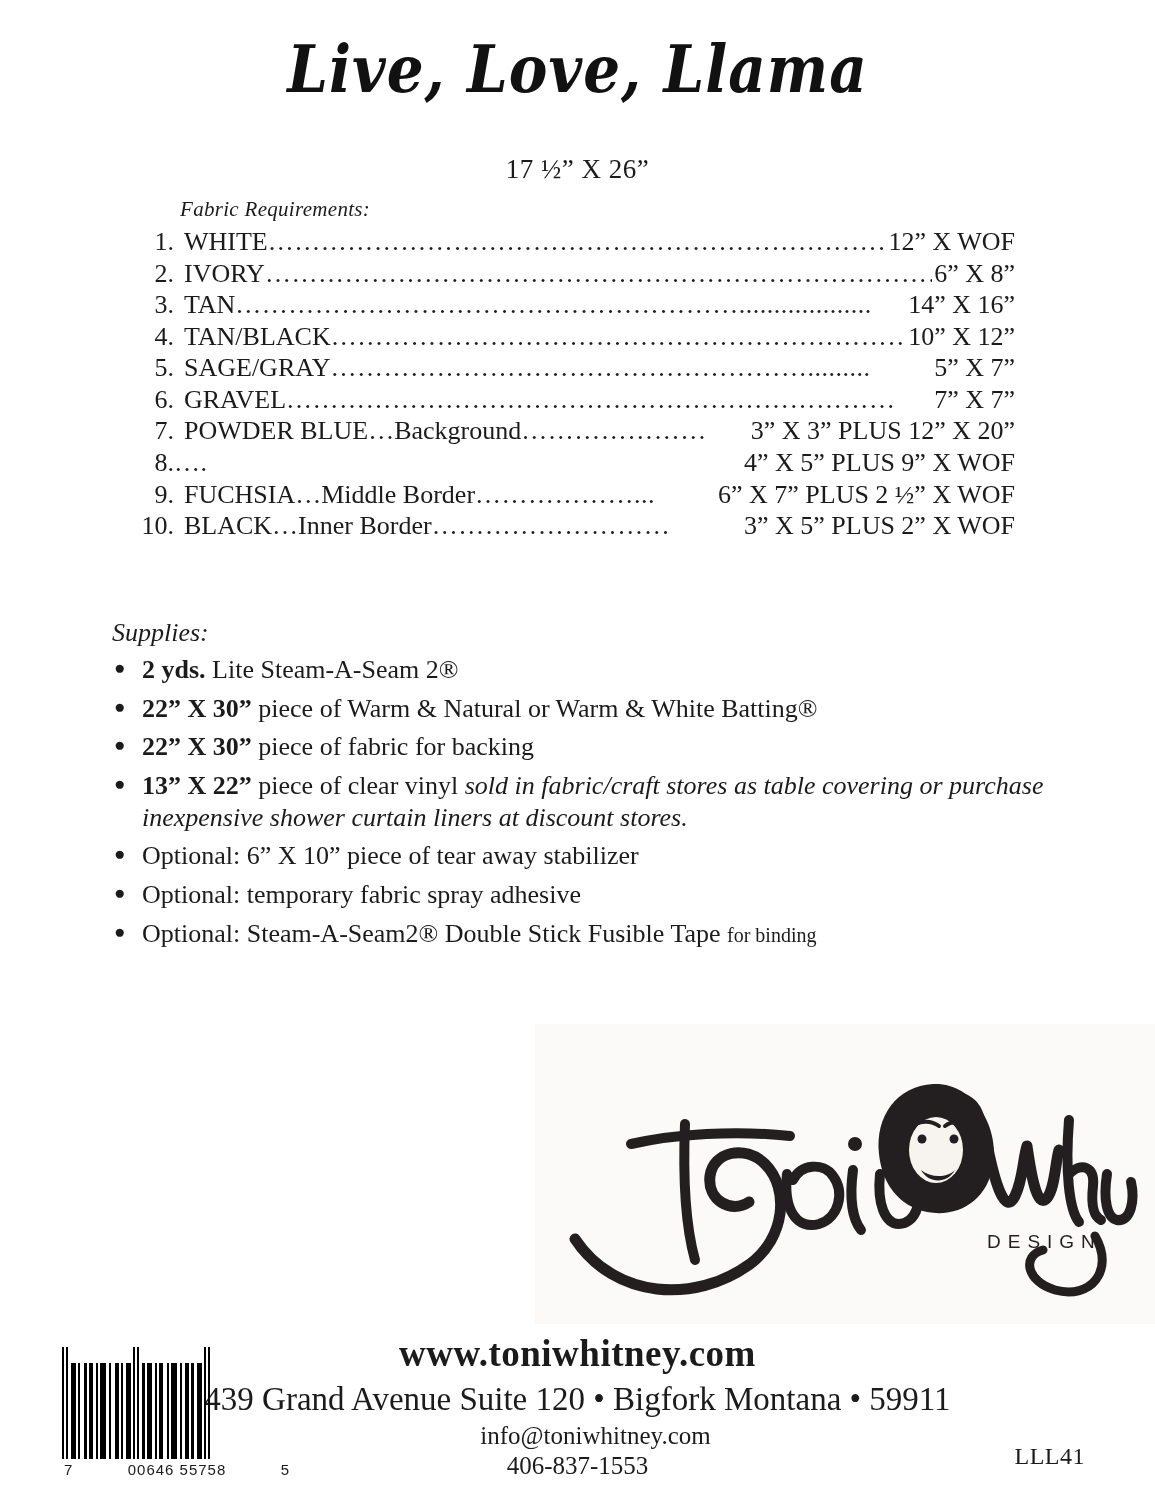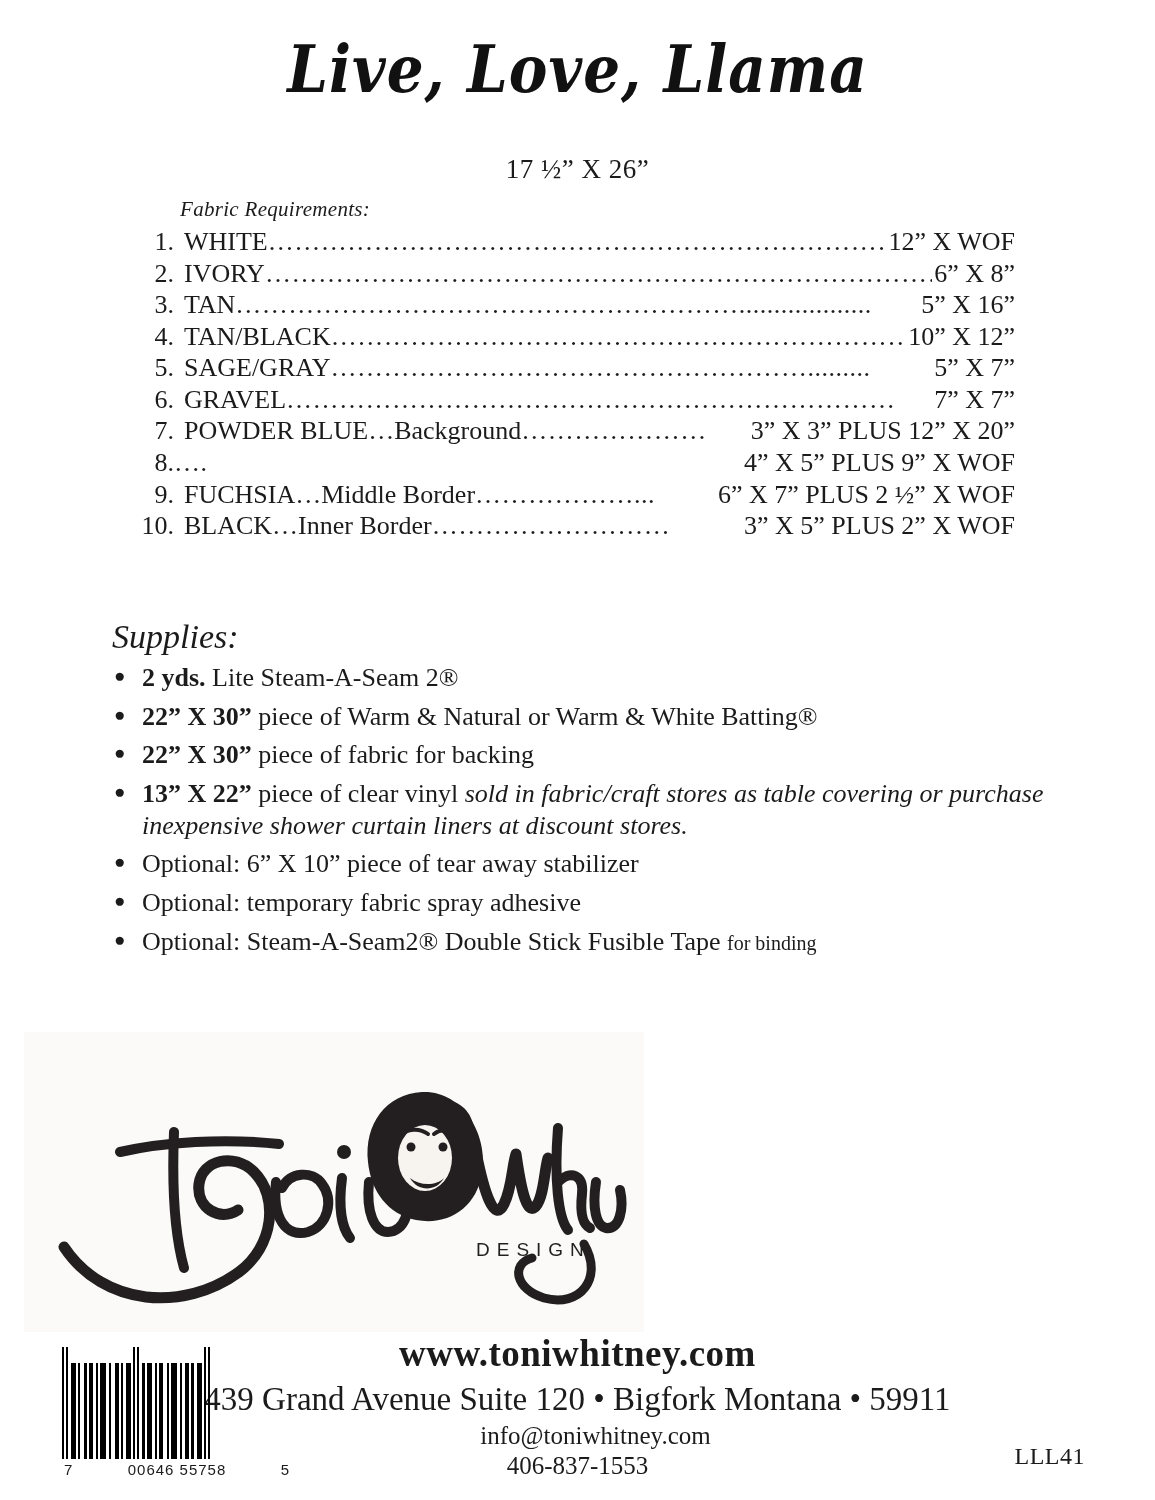"5” X 16”" span.fabric-val { text: 5 -> 14 }
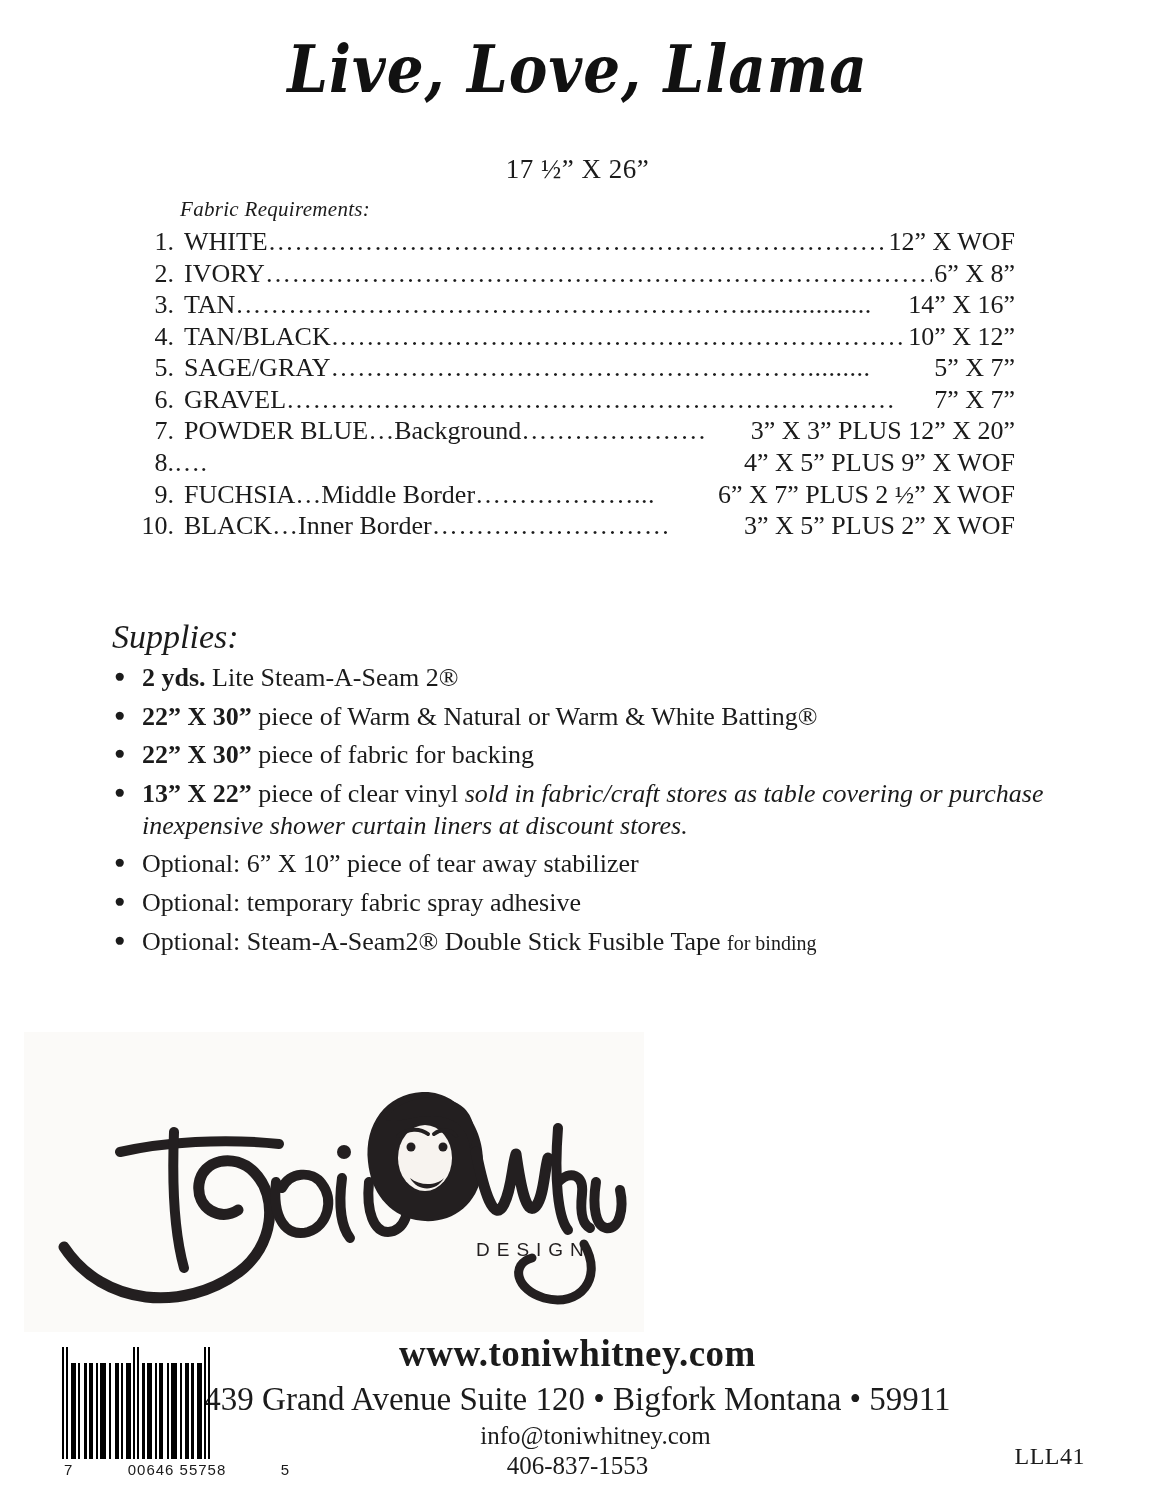"Supplies:" .supplies-heading { font-size: 34px -> 26px }
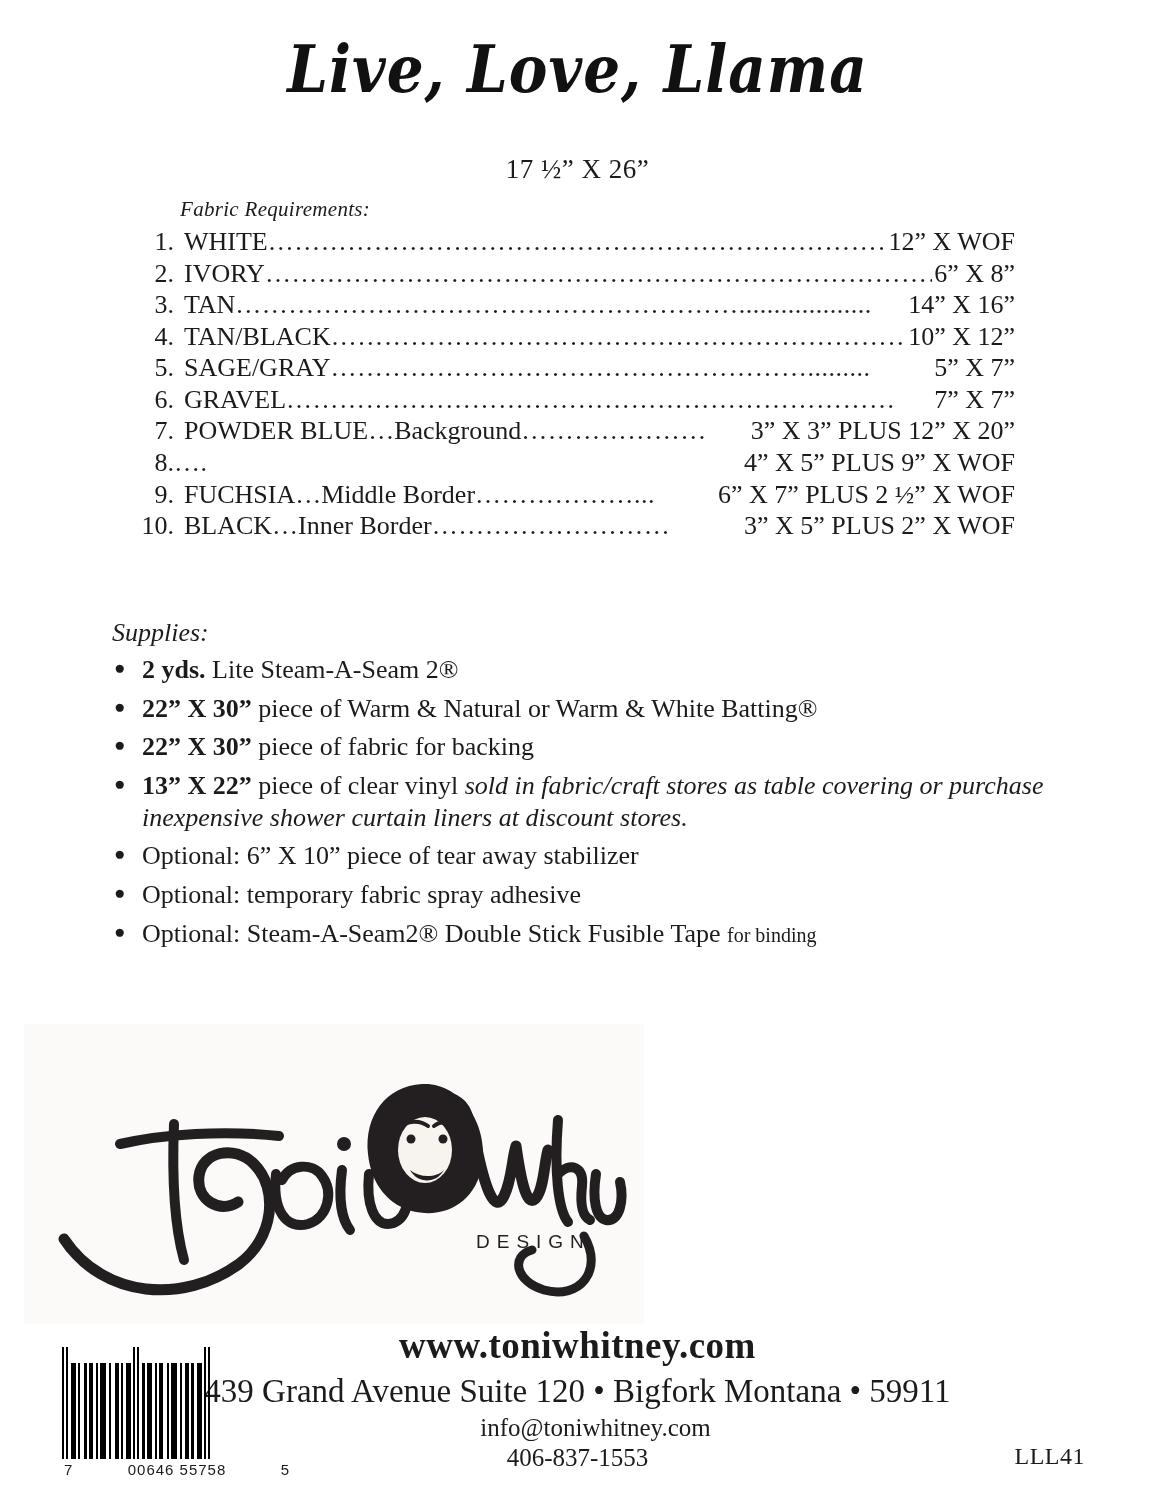"DESIGN" .logo-wrap { justify-content: flex-start -> flex-end }
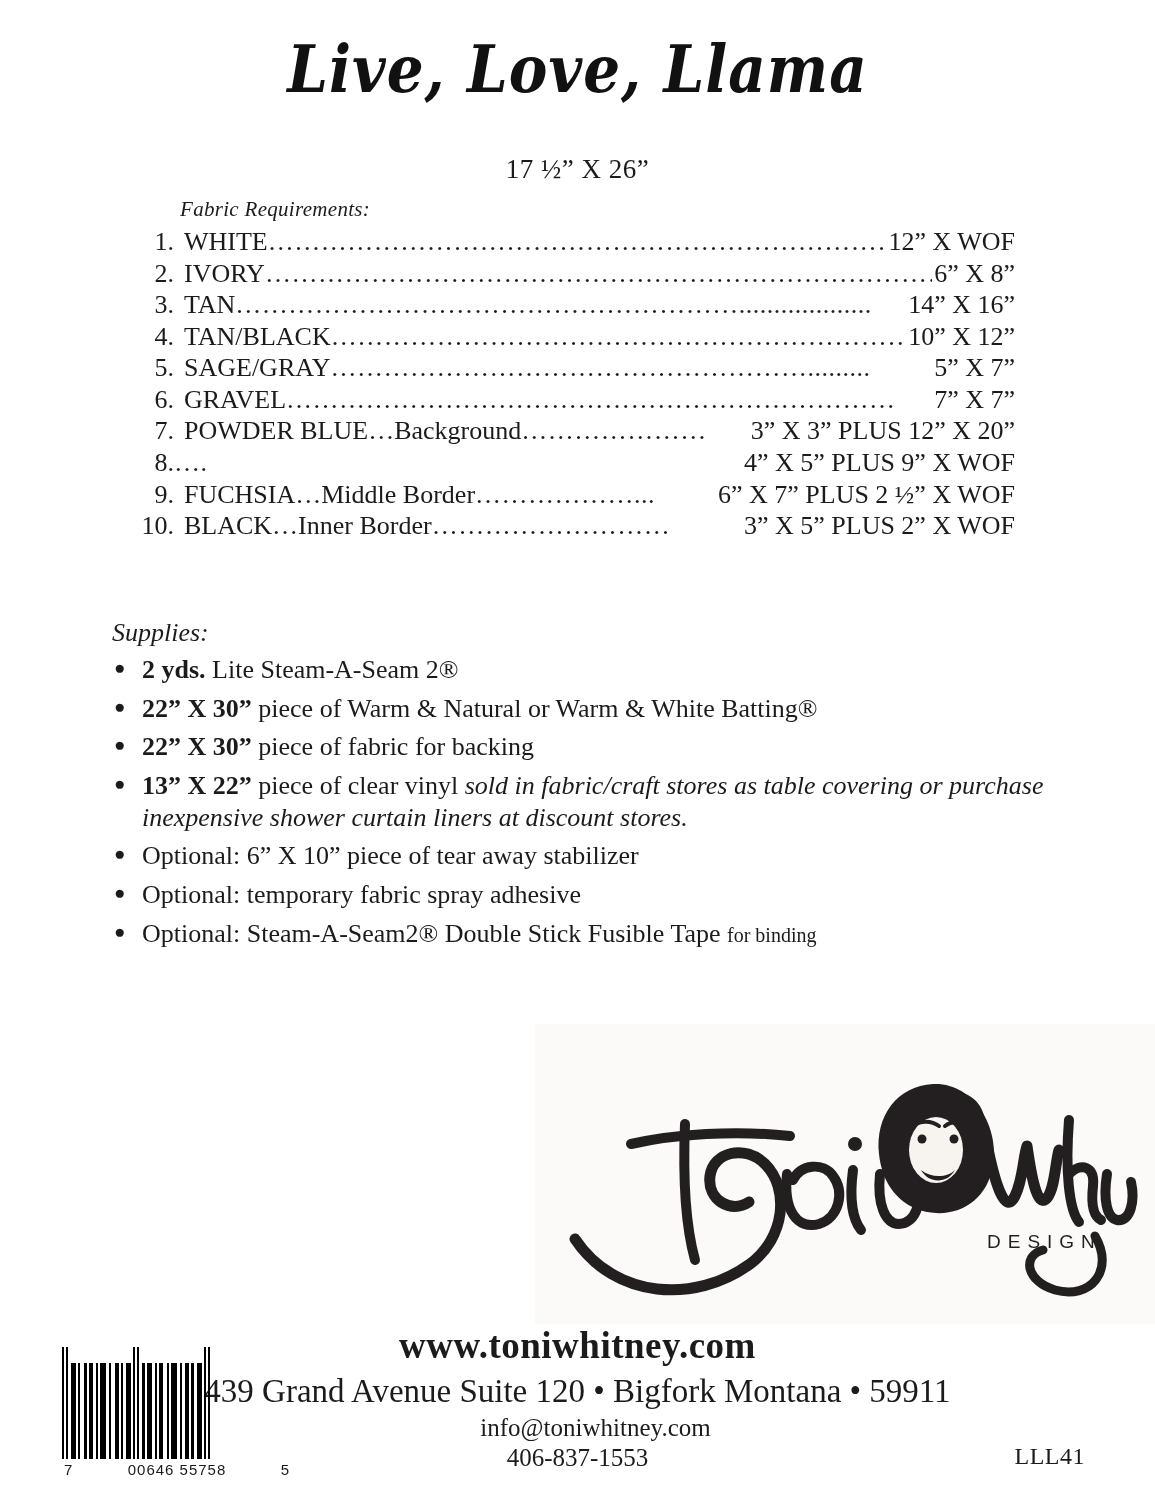"www.toniwhitney.com" .footer { margin-top: 0 -> 8px }
